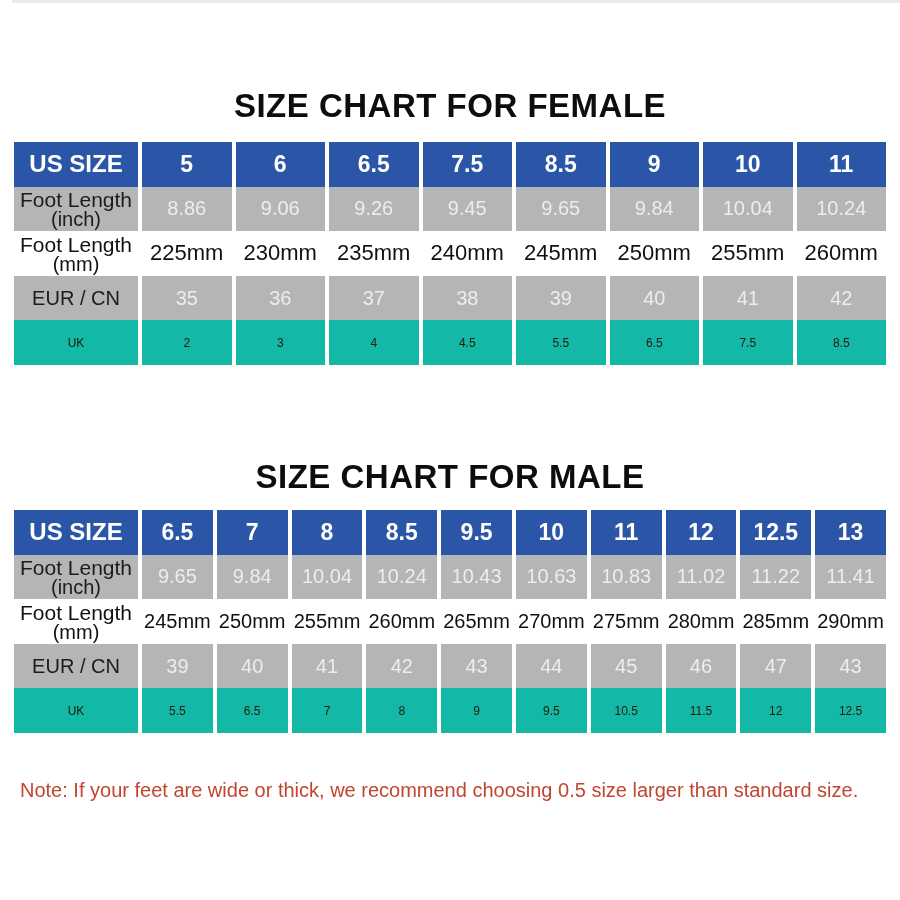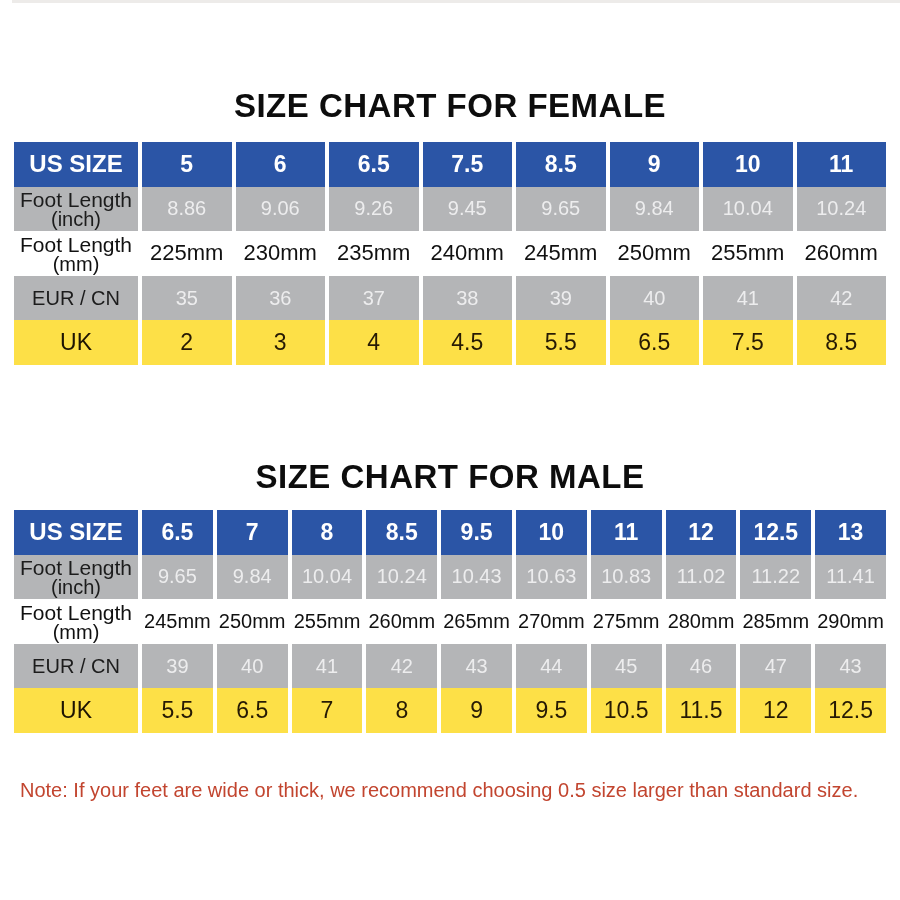"UK" tr.row-uk td { background: #fde047 -> #14b8a6; font-size: 23px -> 12px }
